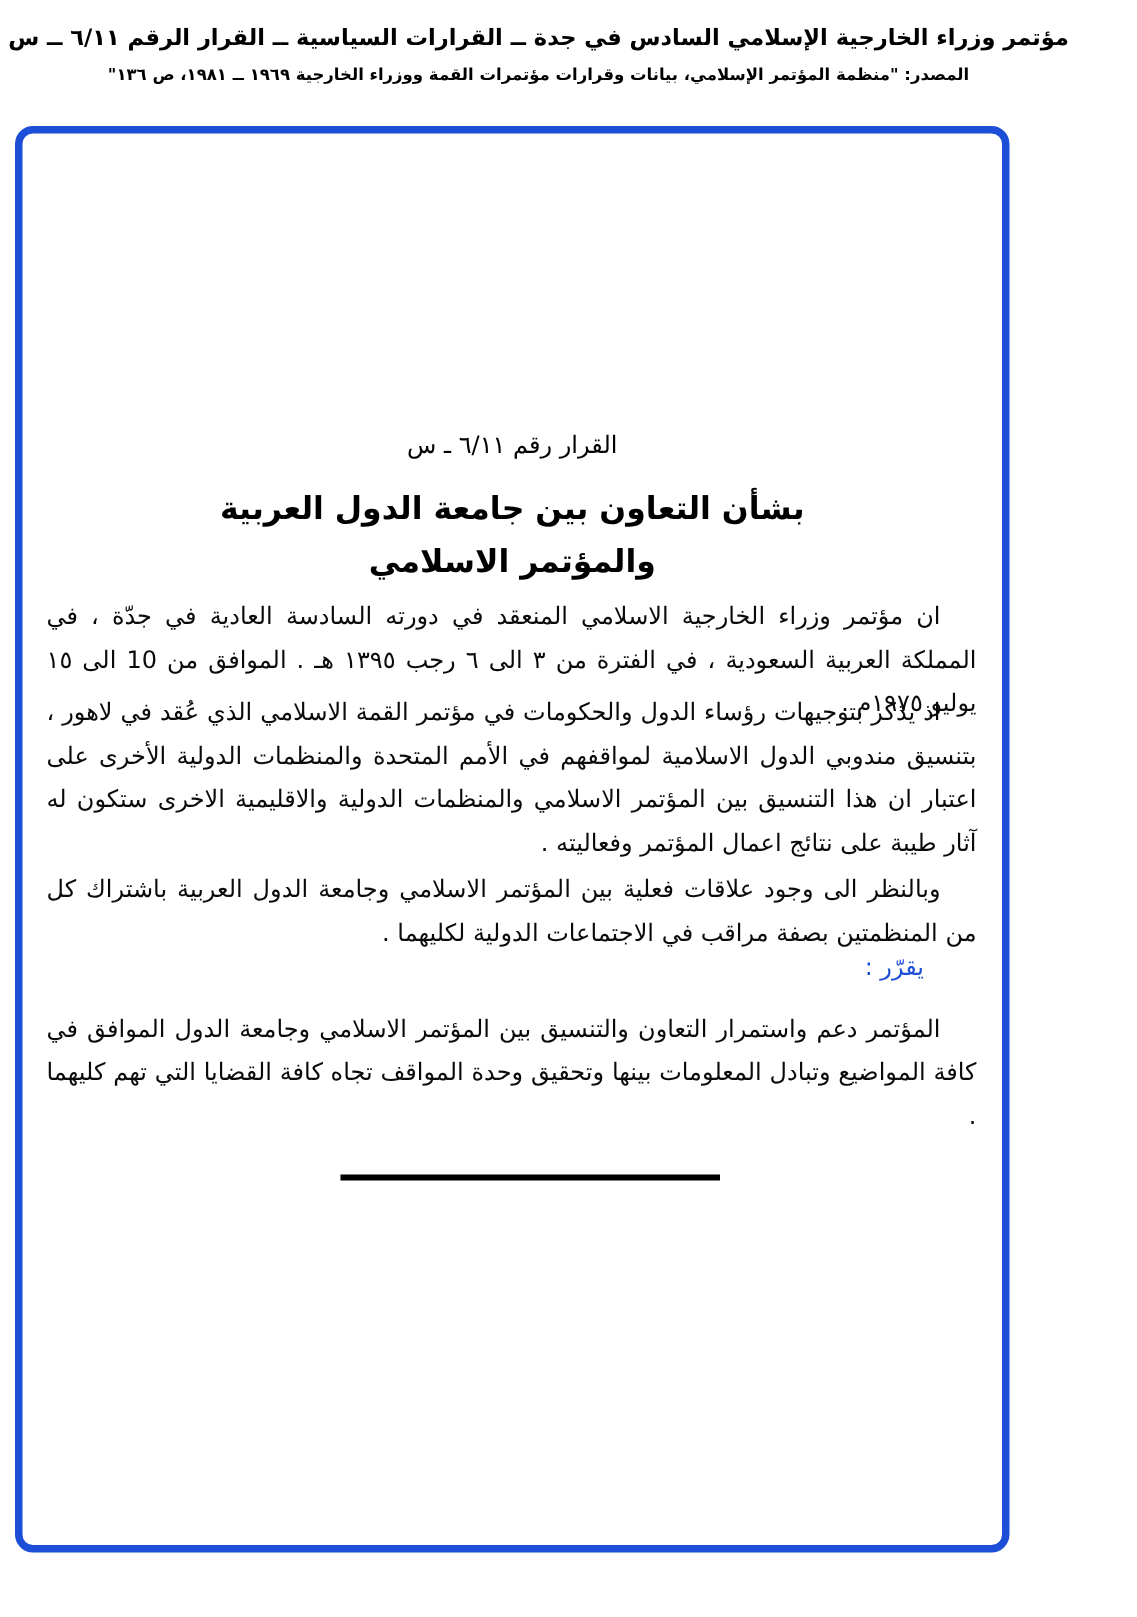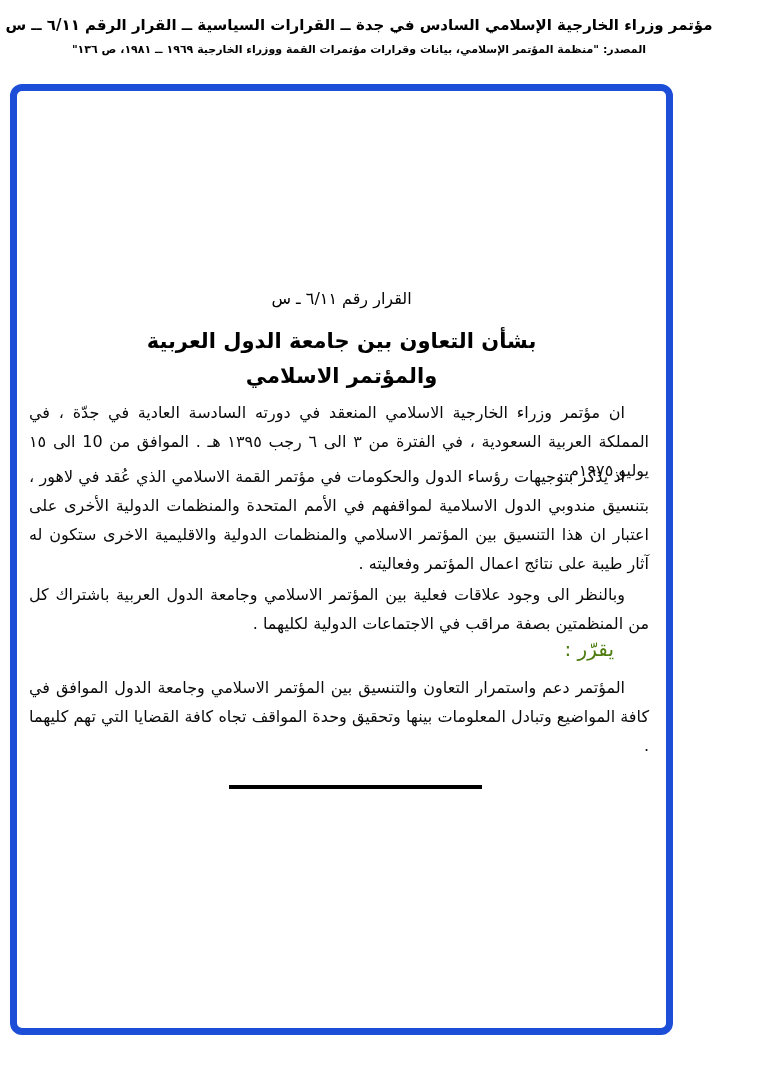"القرار رقم ٦/١١ ـ س" .frame { border: 7px solid #1d4ed8 -> 5px solid #1d4ed8 }
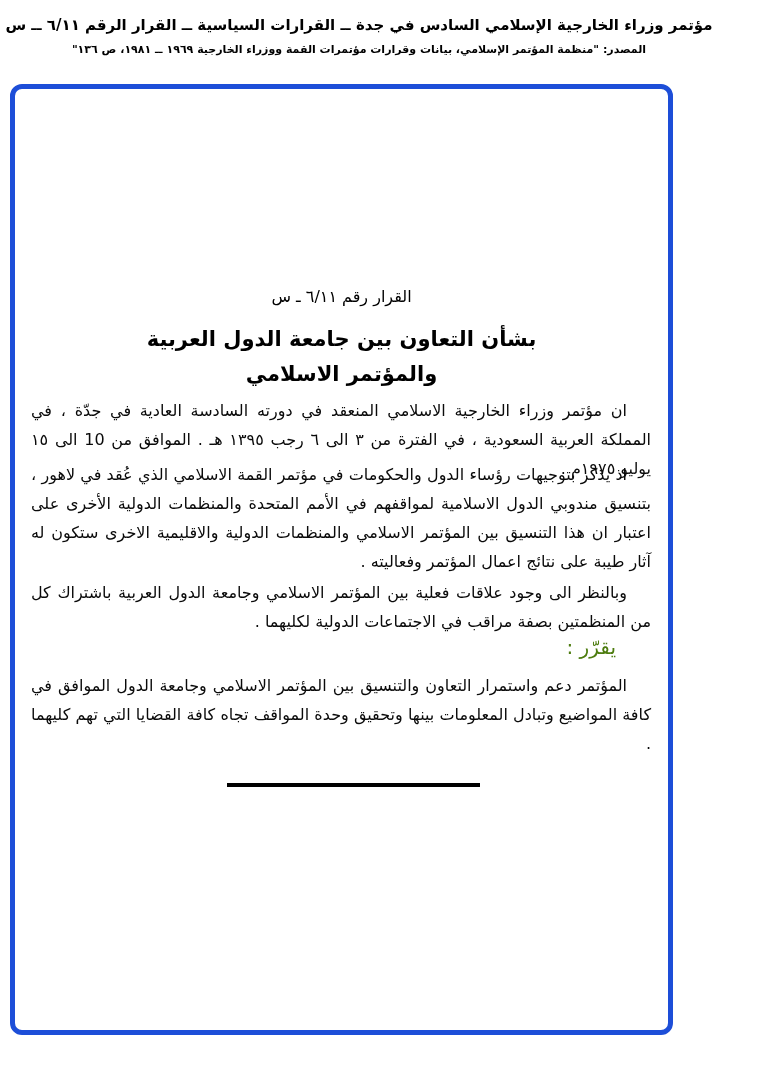"يقرّر :" .decides { color: #4d7c0f -> #1d4ed8; font-size: 20px -> 16px }
